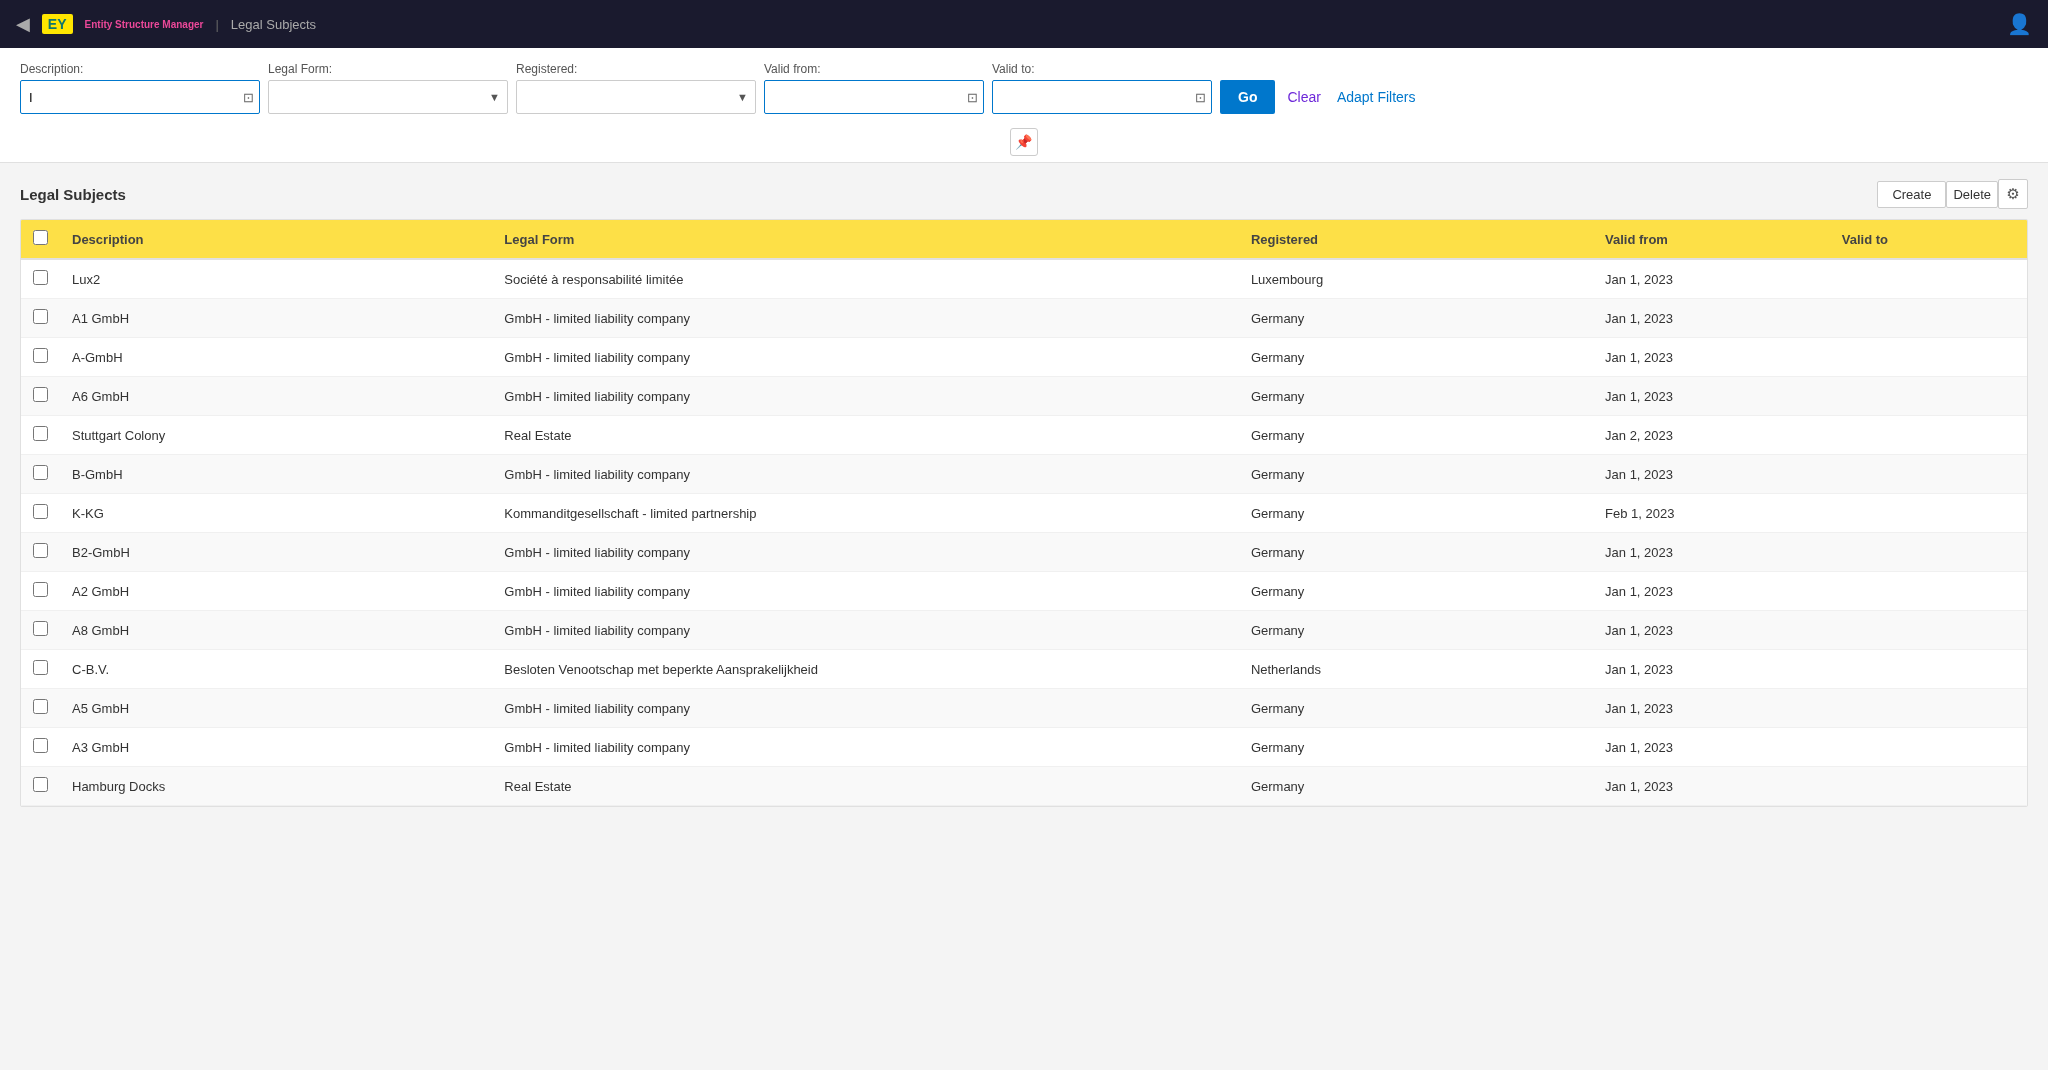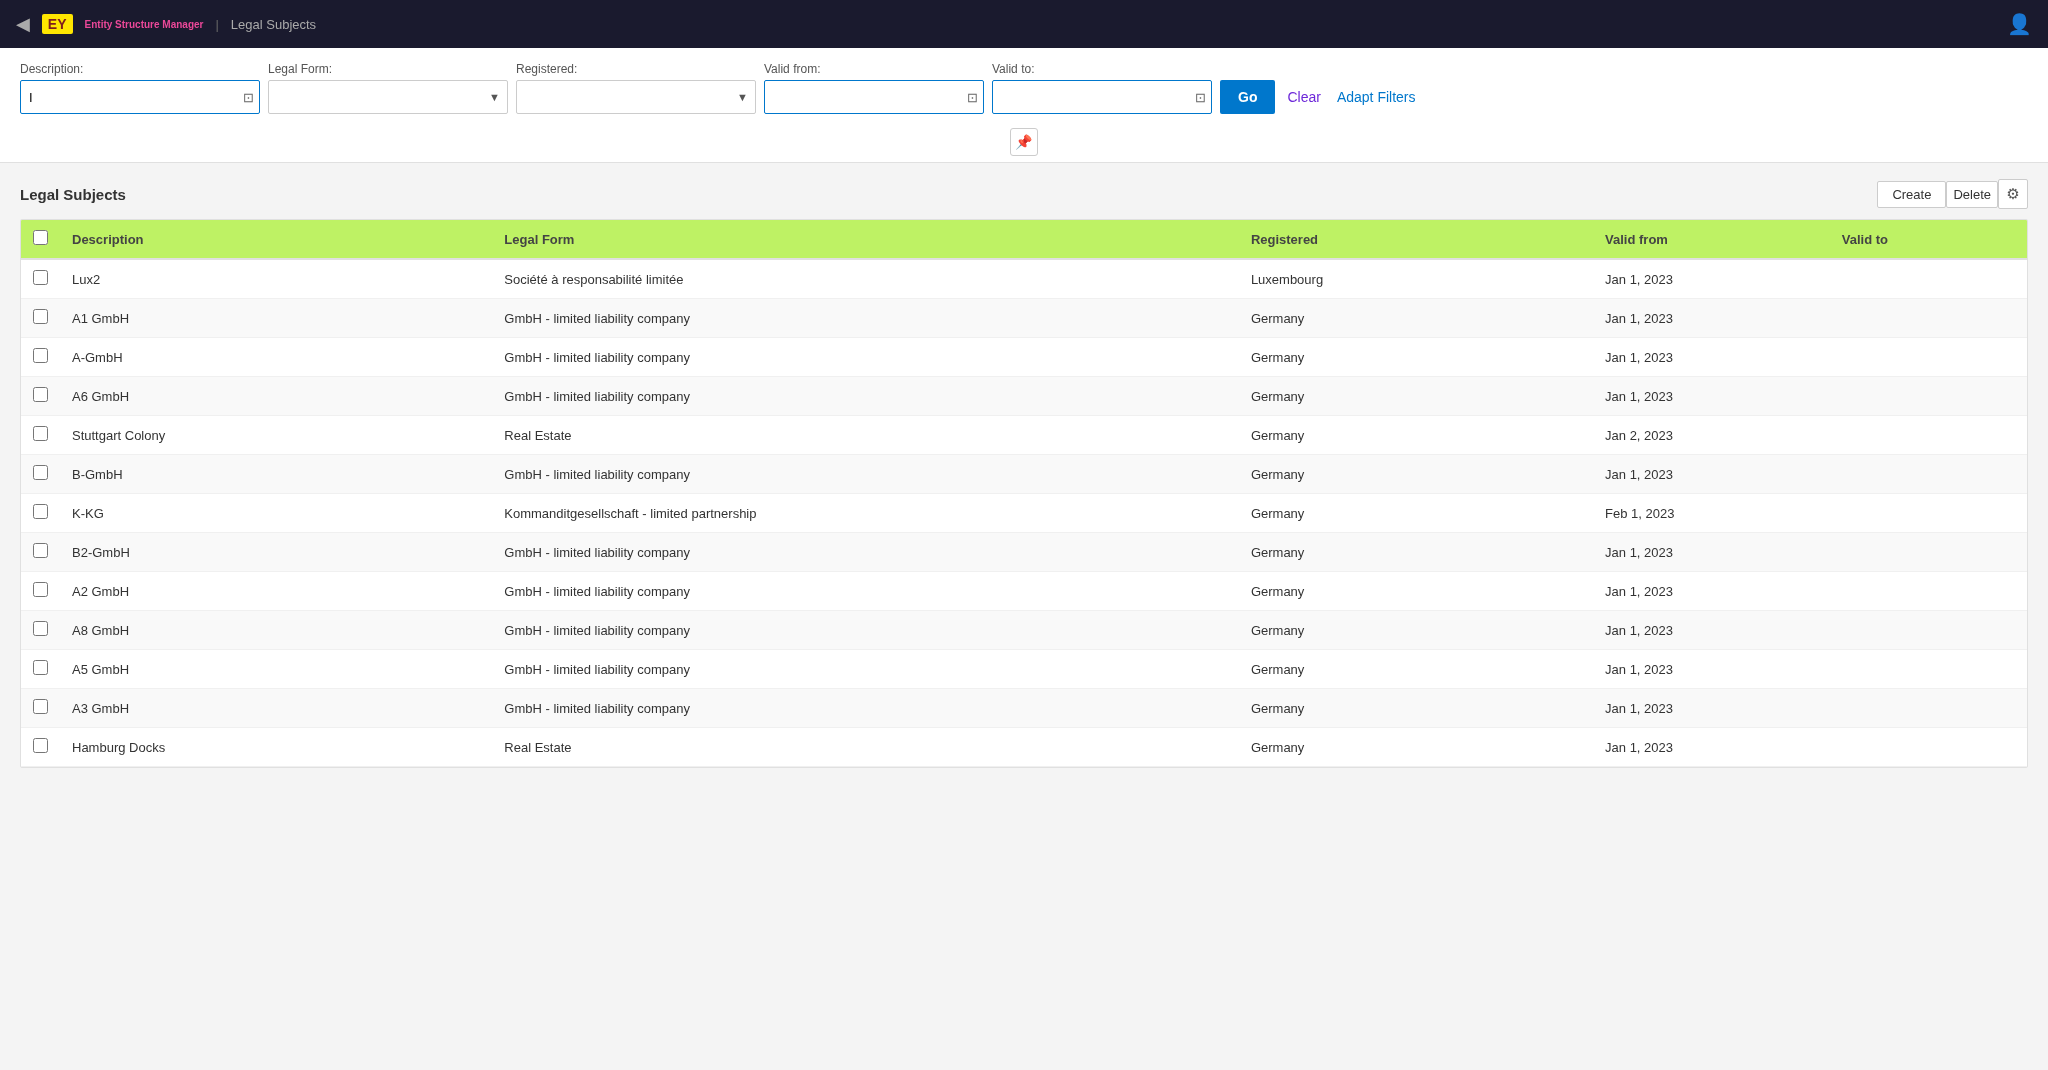"EY" .ey-logo { color: #7f1d1d -> #0f766e }
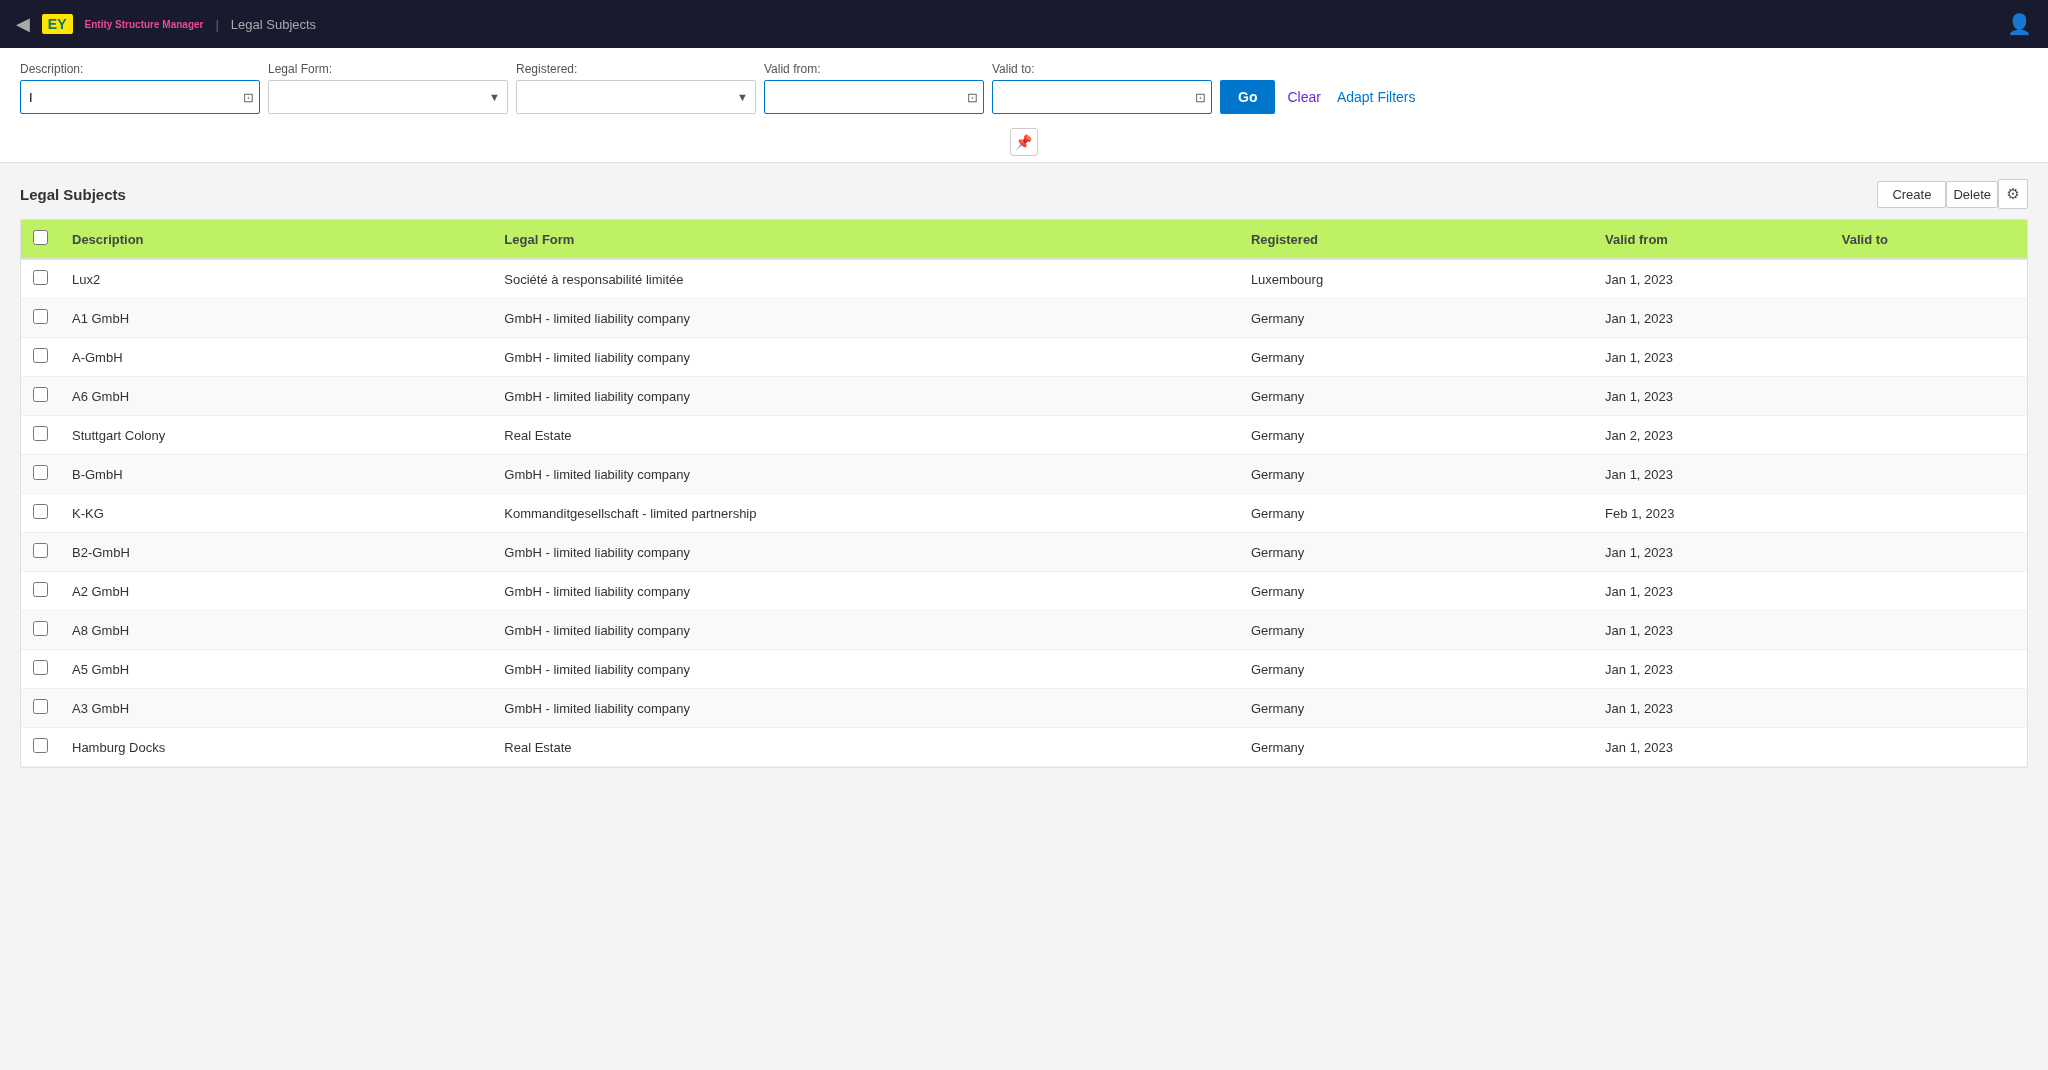"Description" .data-table thead tr { background: #bef264 -> #fde047 }
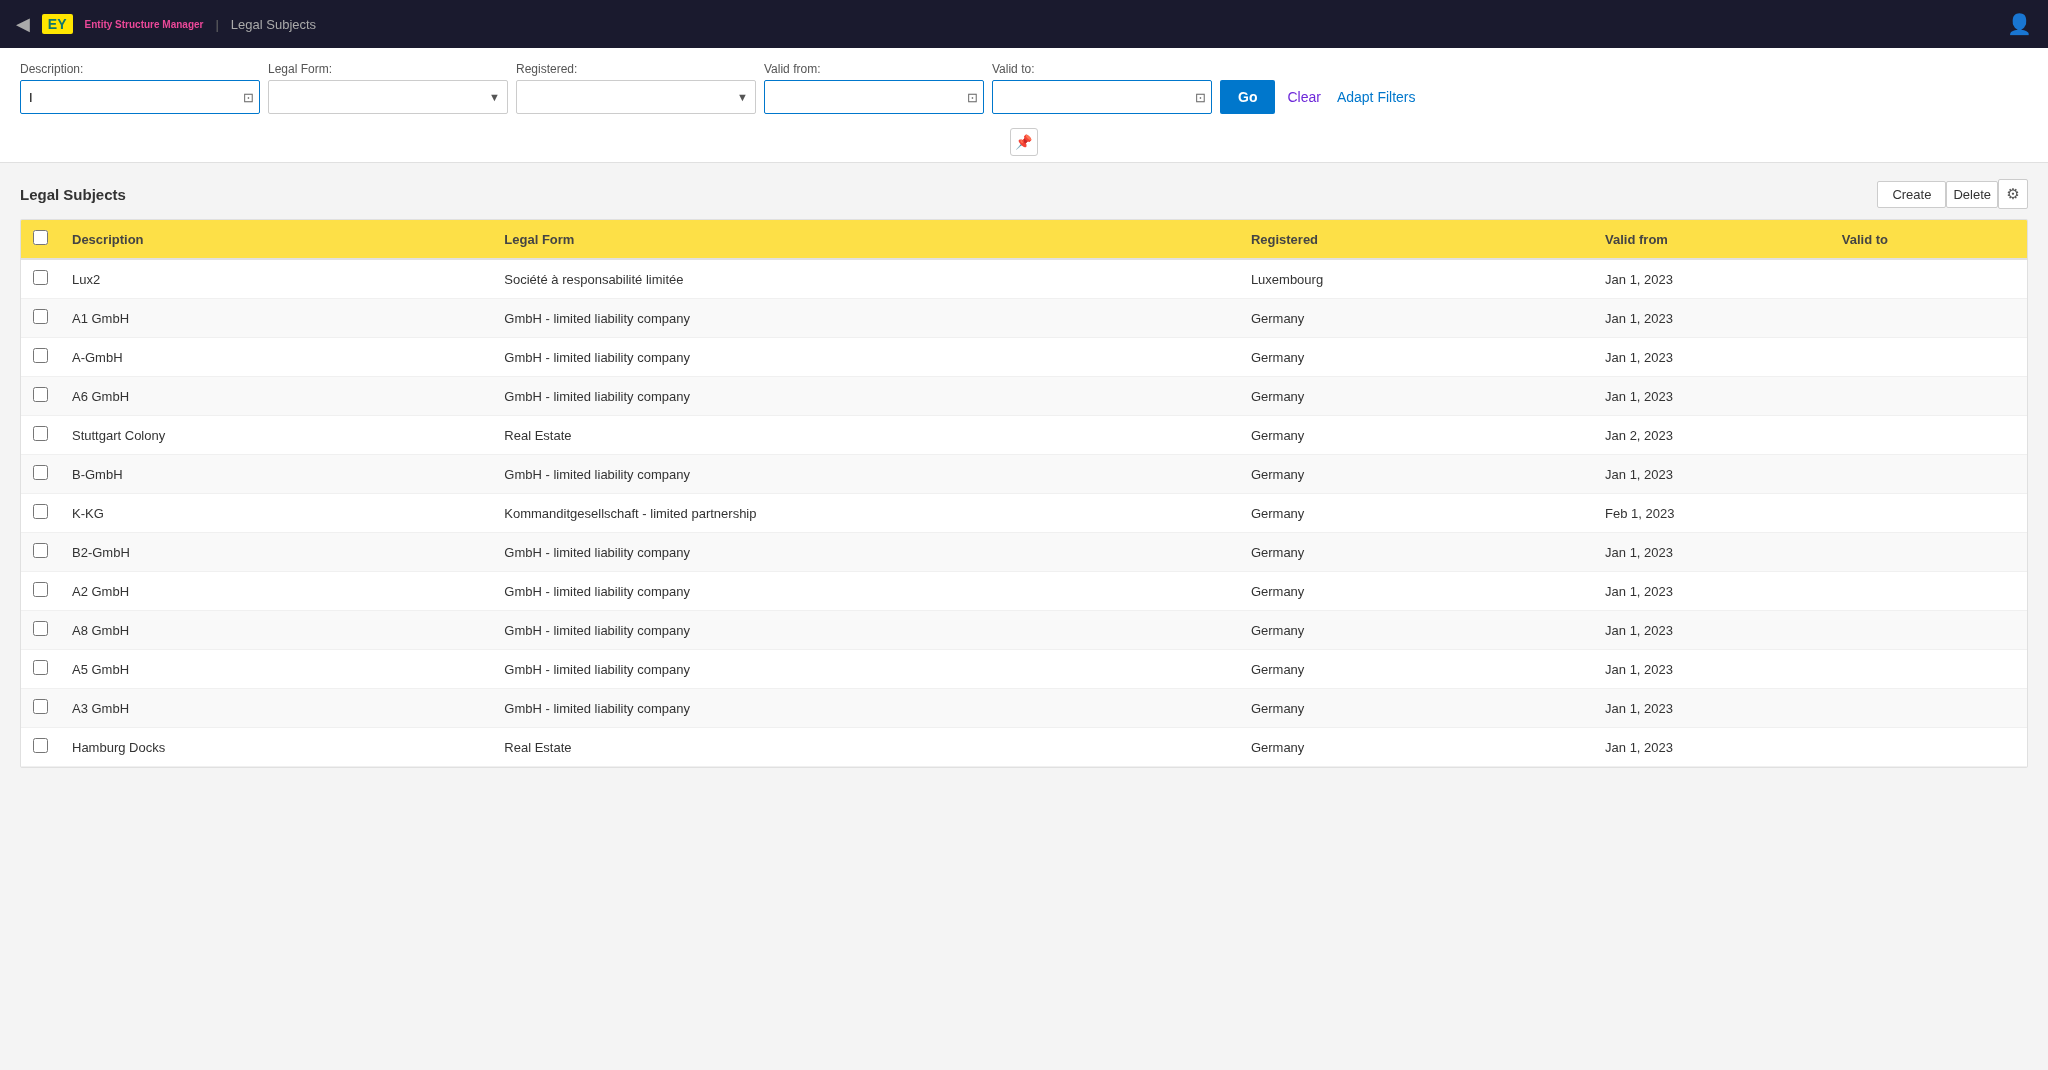"C-B.V." tr { html: none -> <tr> <td> <input> </td> <td>C-B.V.</td> <td>Besloten Venootschap met beperkte Aansprakelijkheid</td> <td>Netherlands</td> <td>Jan 1, 2023</td> <td></td> </tr> }
